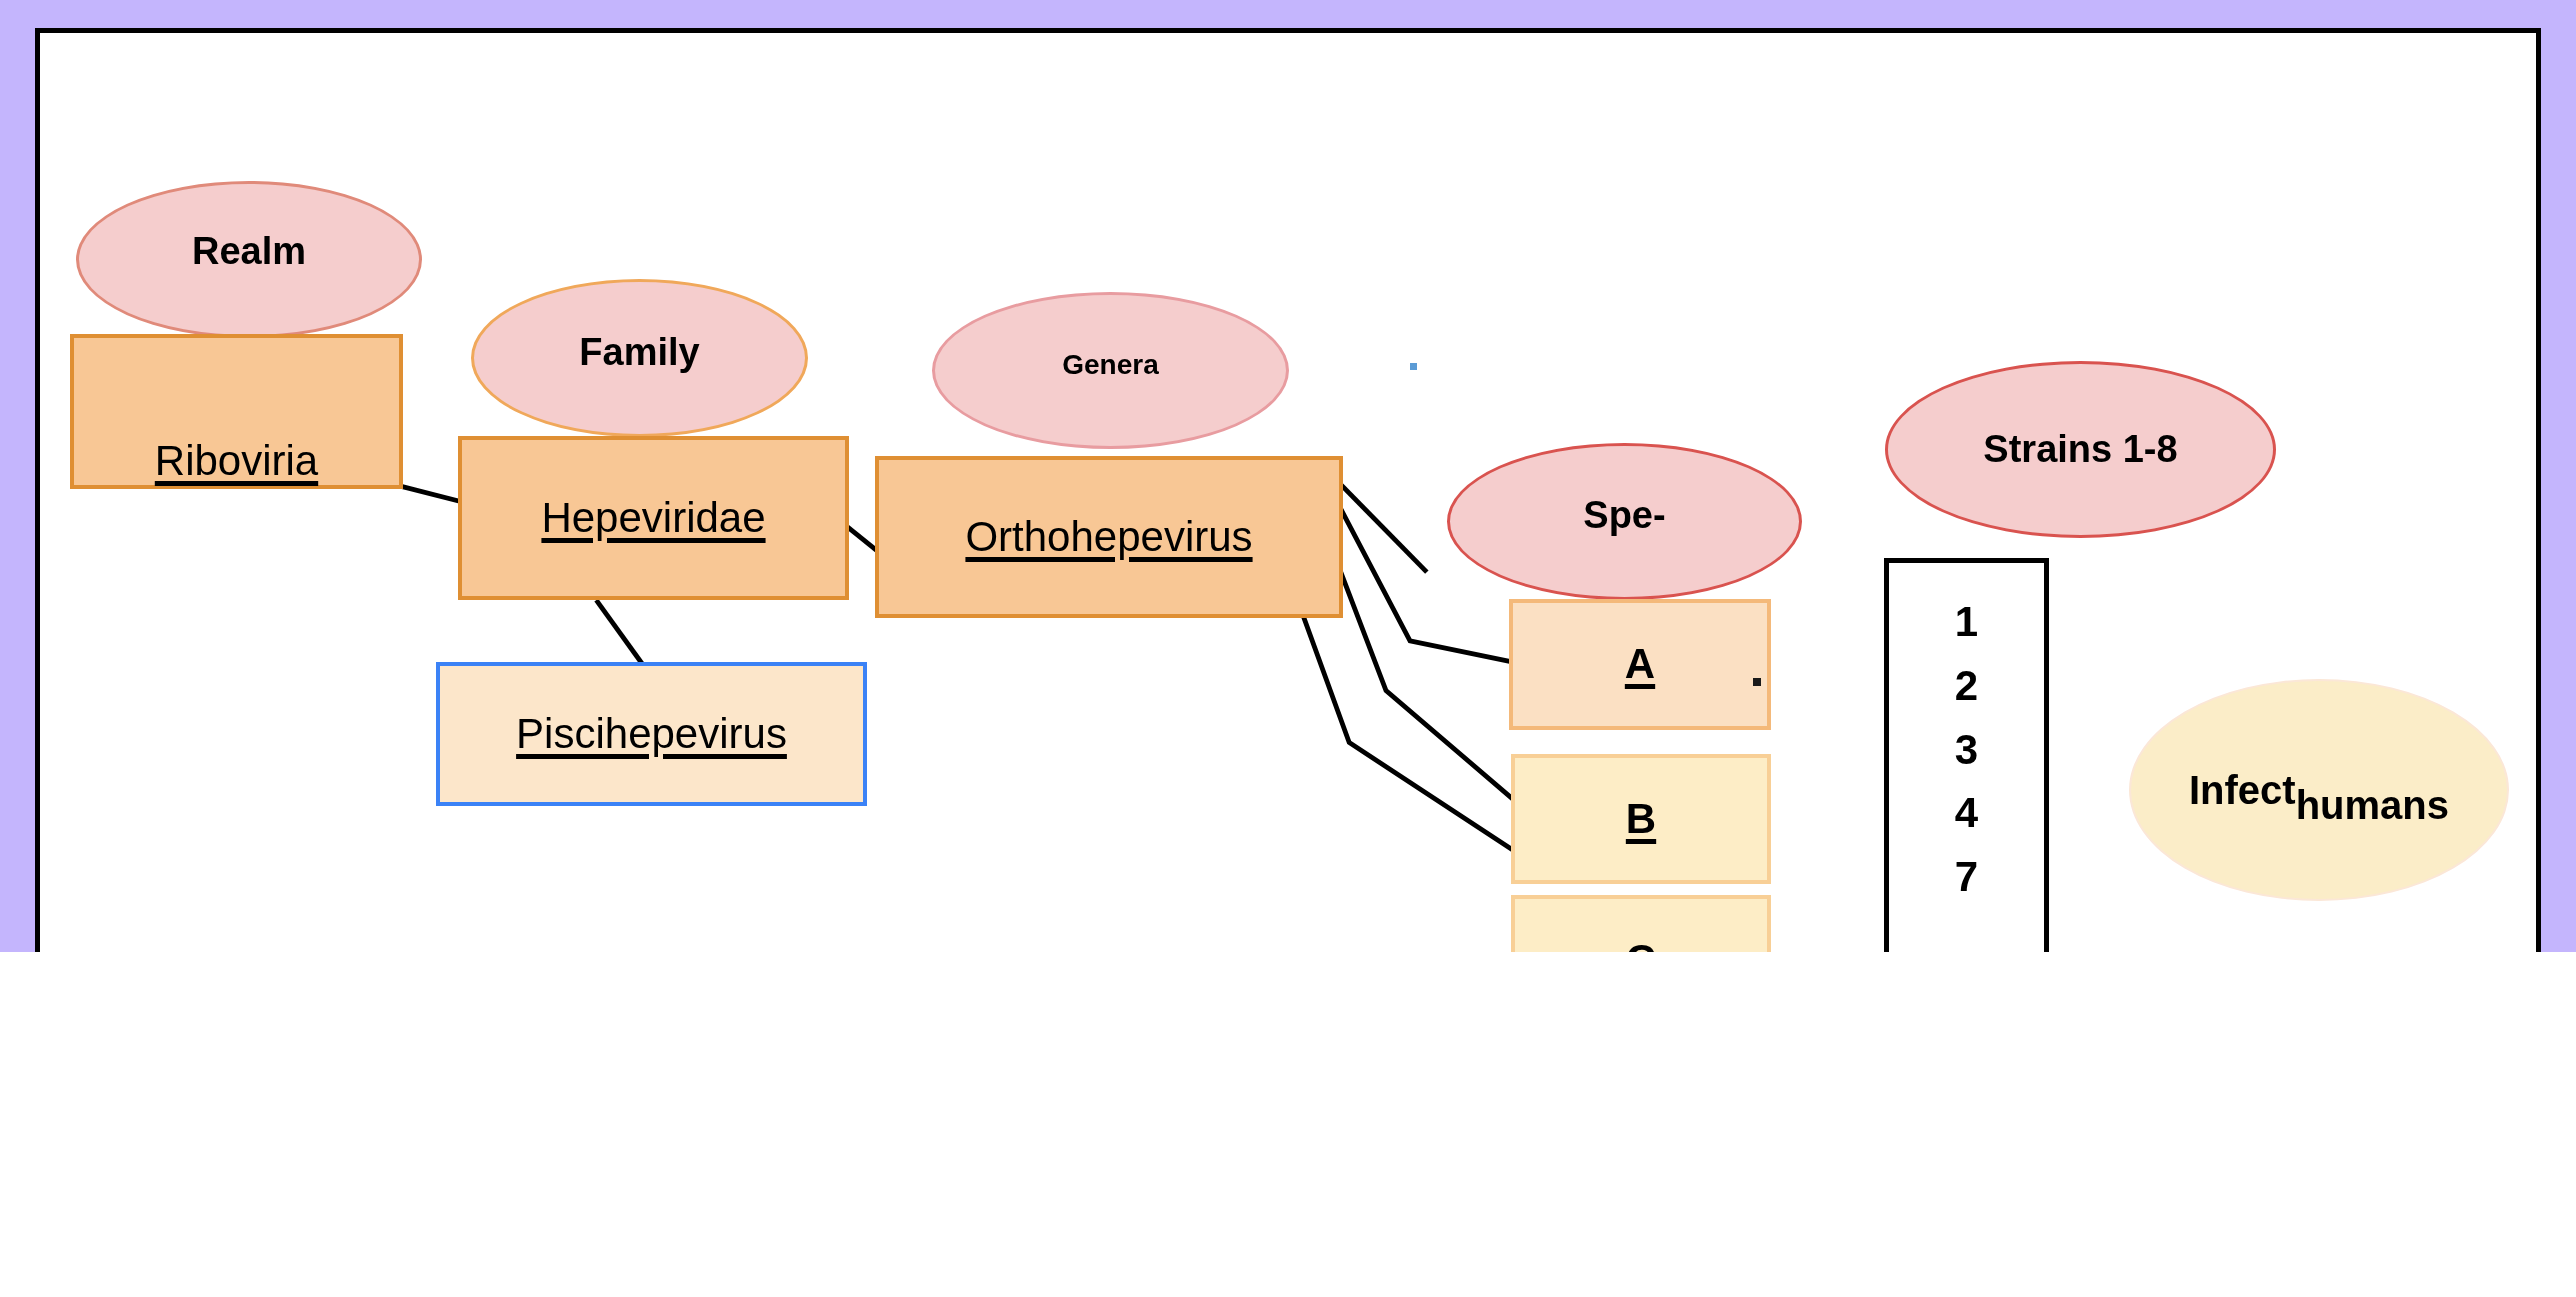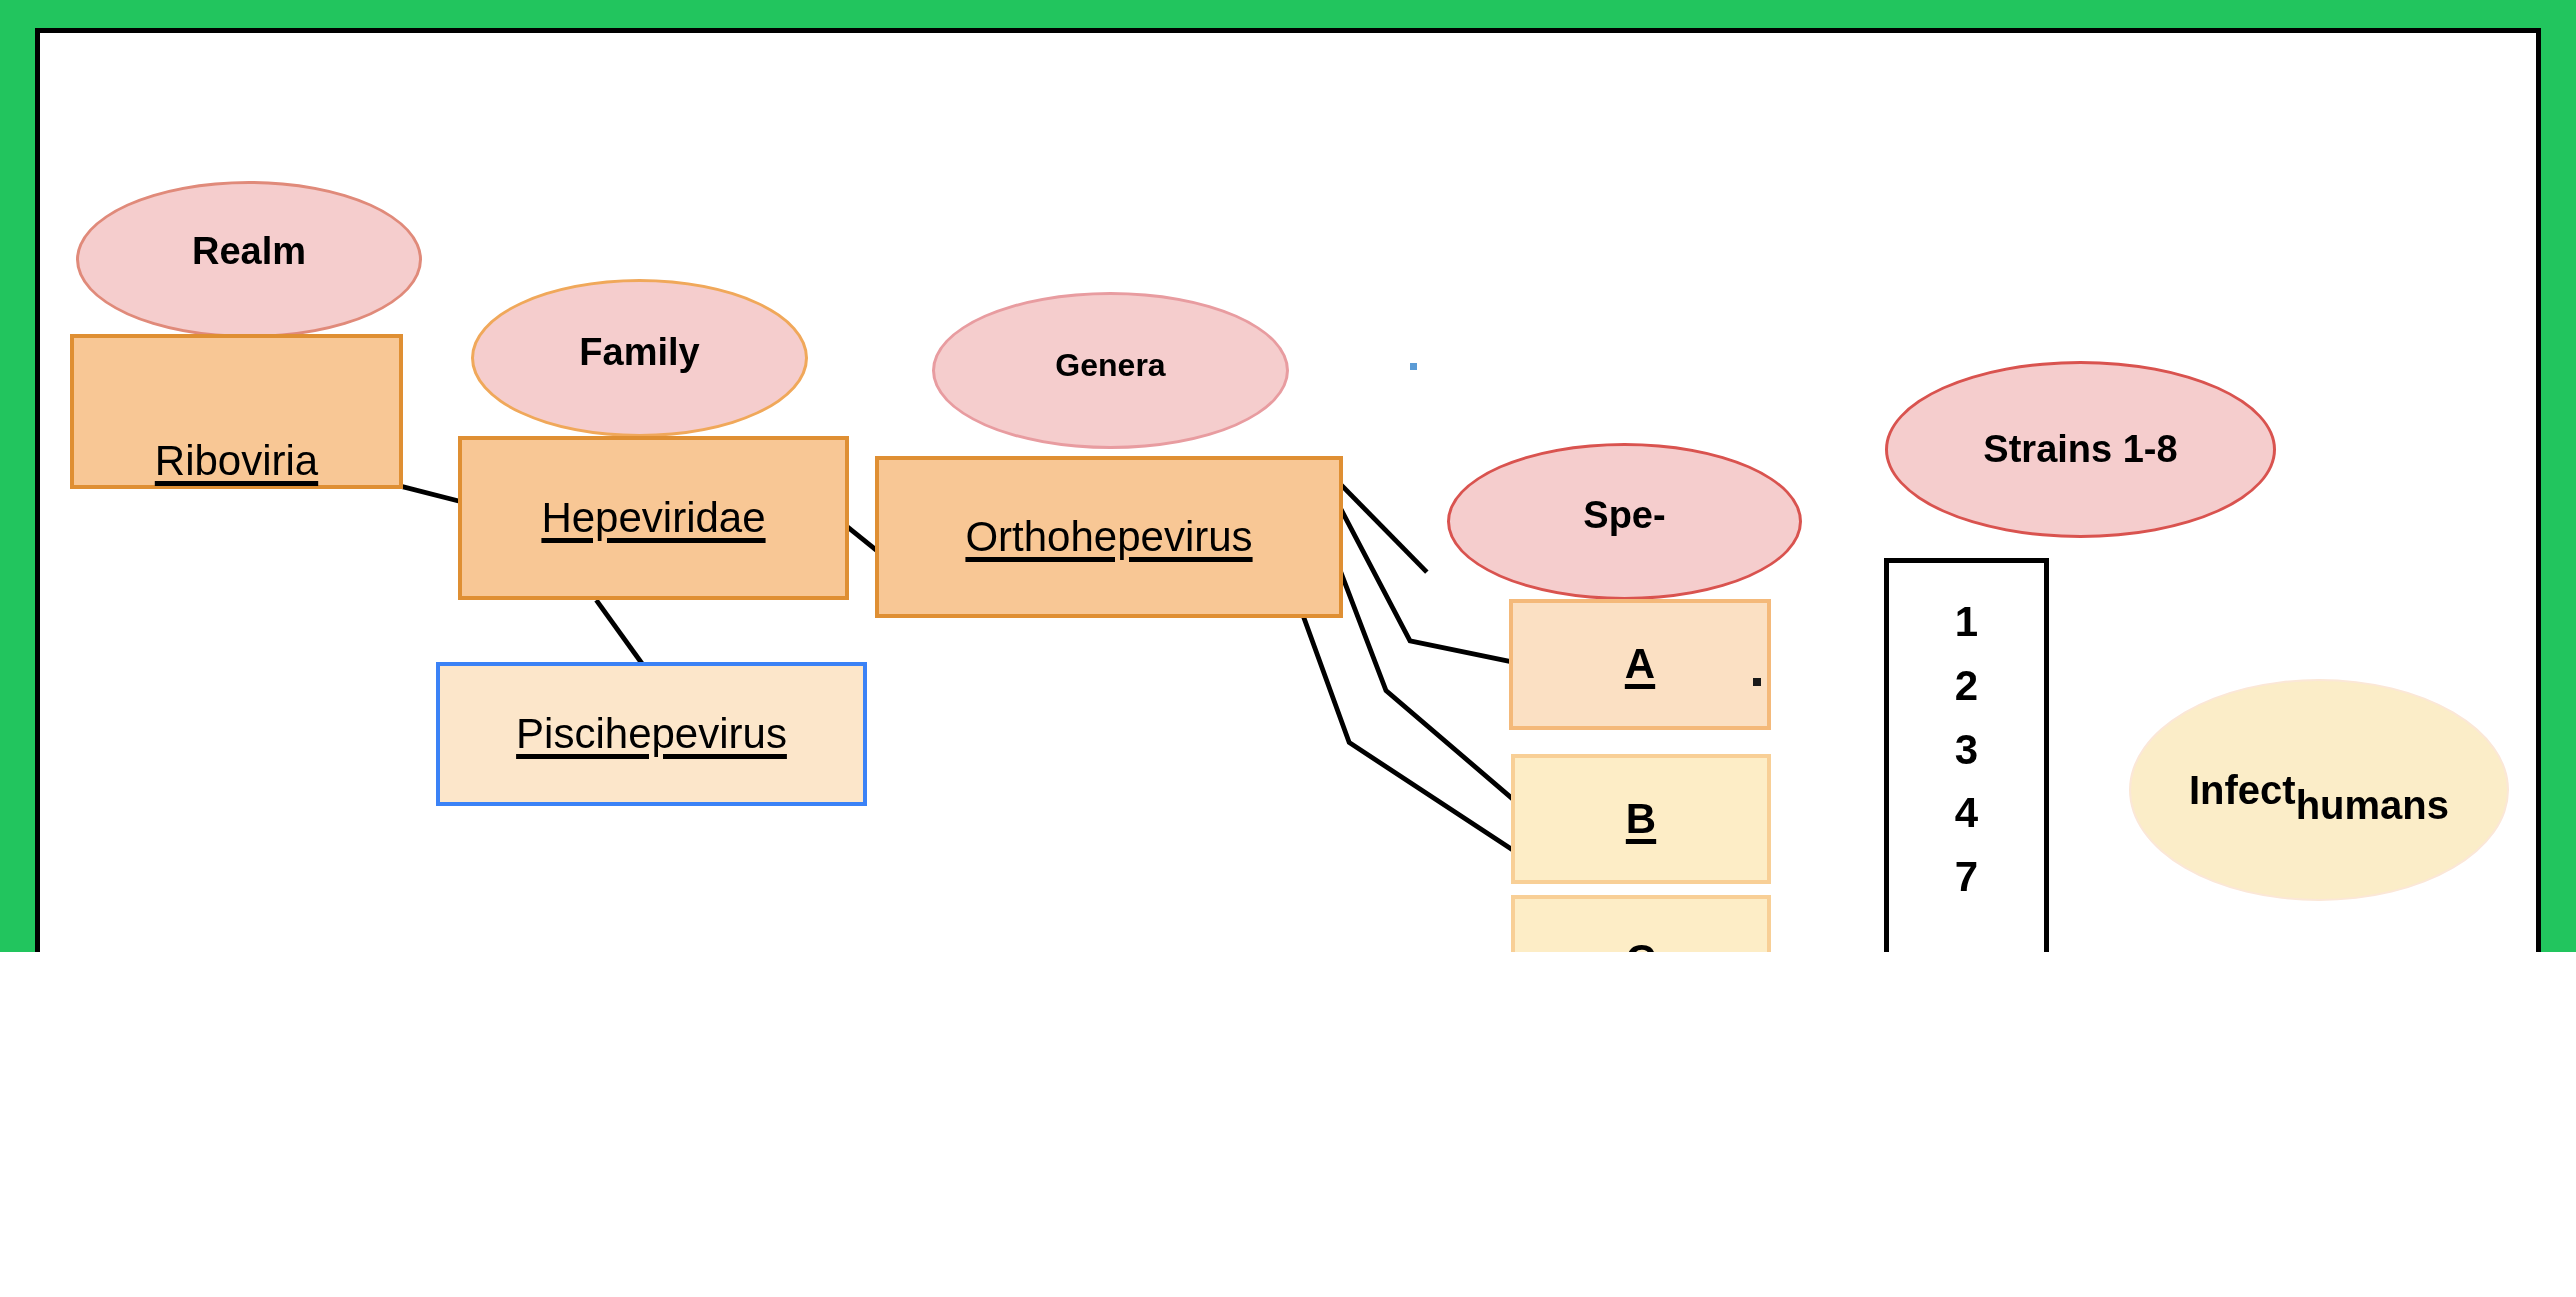"Realm" #canvas { background: #22c55e -> #c4b5fd }
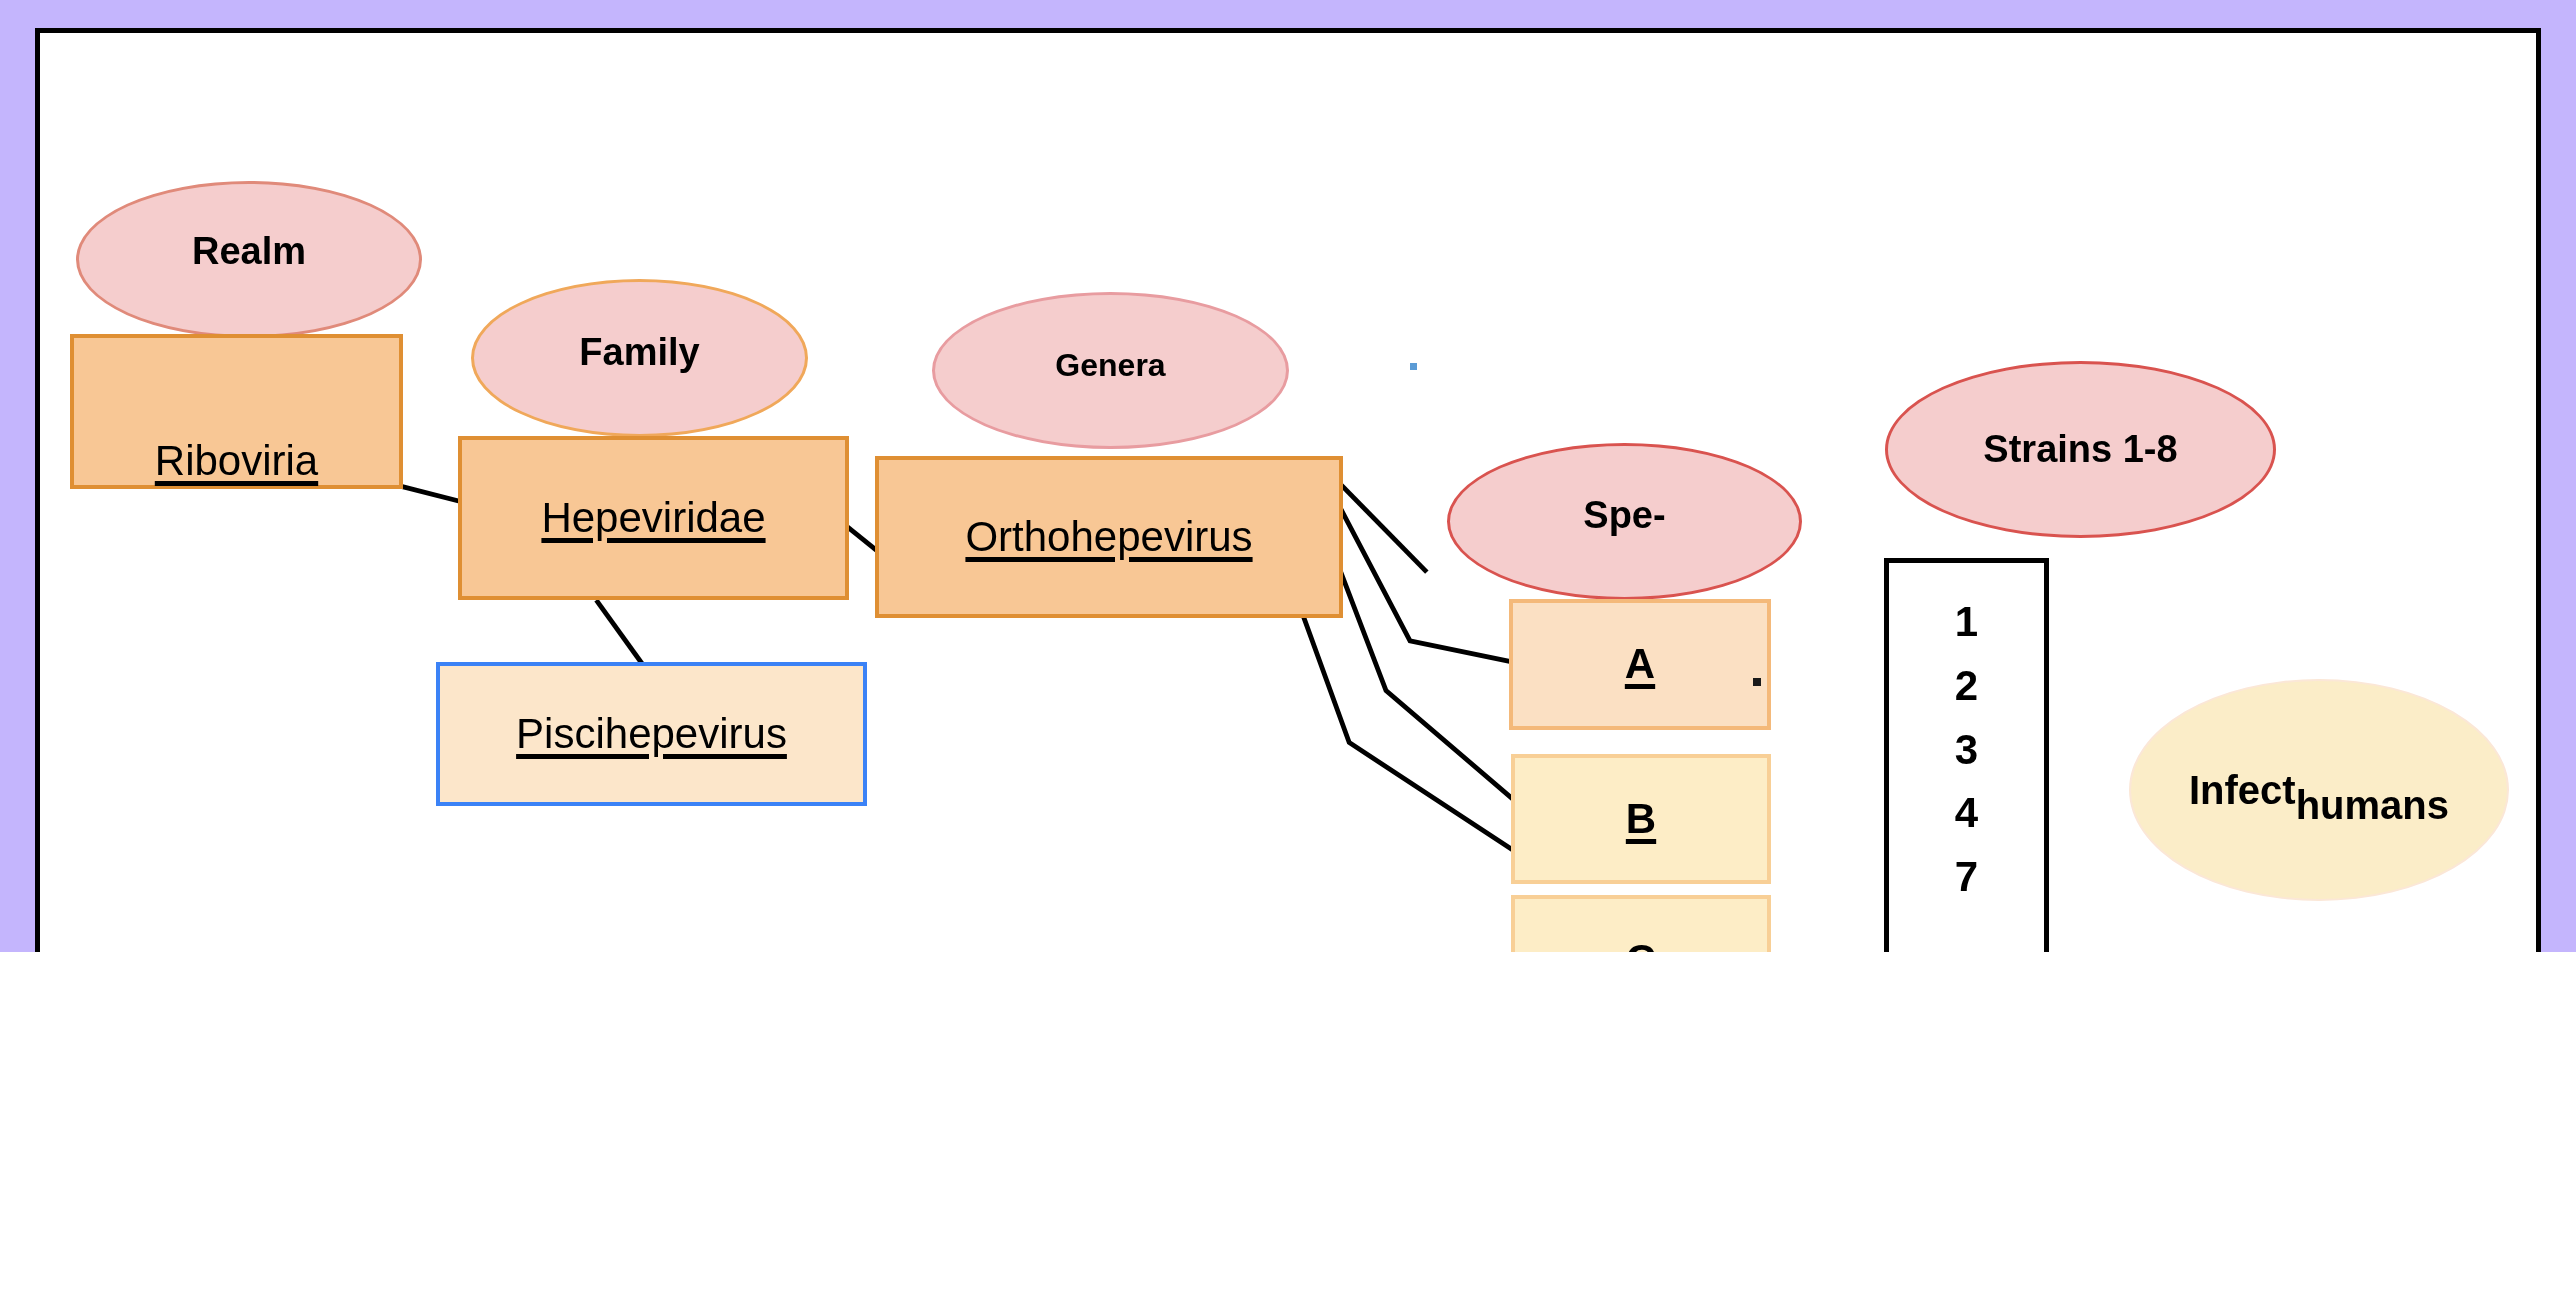"Genera" span.lbl { font-size: 32px -> 28px }
